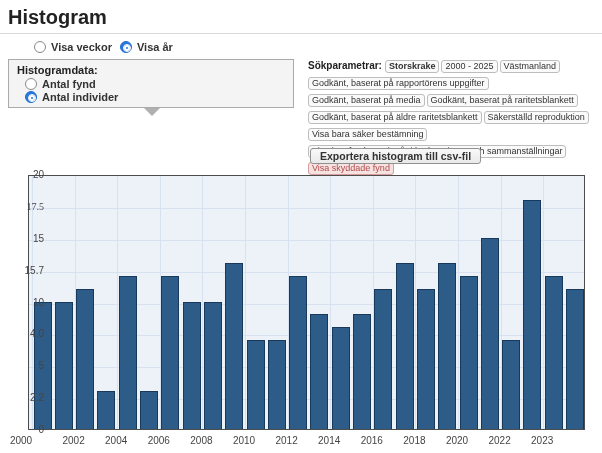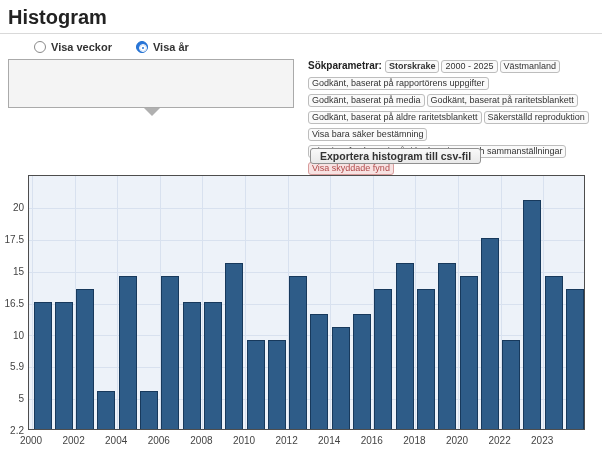"Visa veckor" .view-toggle { gap: 24px -> 8px }
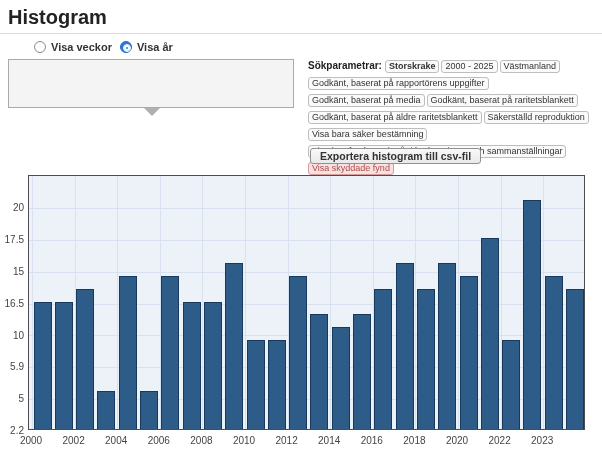"Histogramdata:" div.legend { html: none -> <div>Histogramdata:</div> }
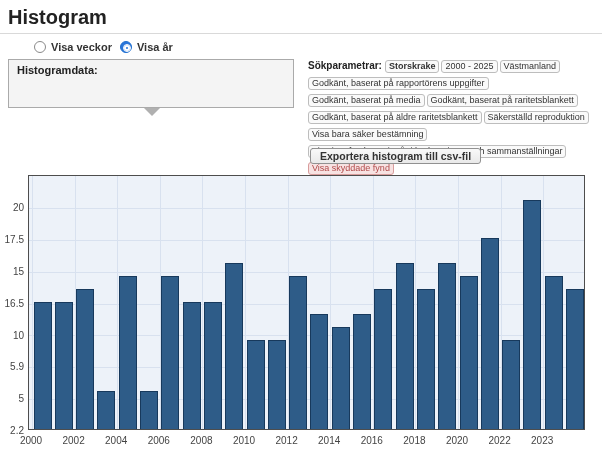"Antal fynd" div { html: none -> <div> <div> <span> <span></span> <span>Antal fynd</span> </span> </div> <div> <span> <span></span> <span>Antal individer</span> </span> </div> </div> }
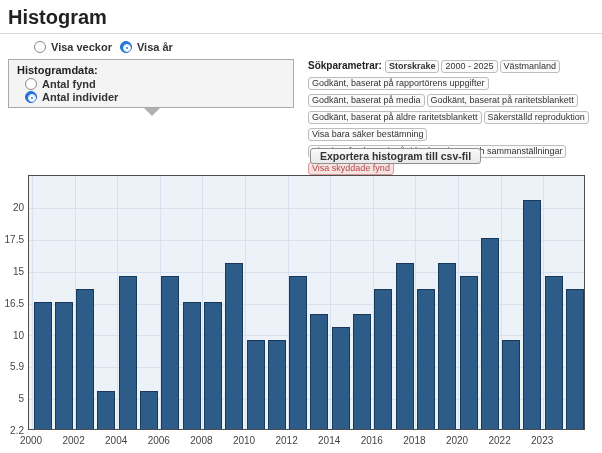"20" .y-tick { margin-top: 33px -> none; width: 24px -> 44px }
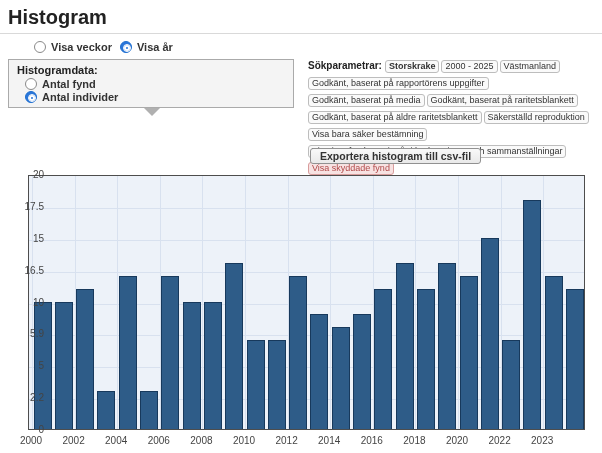"17.5" div.y-tick { font-family: none -> Liberation Serif, serif }
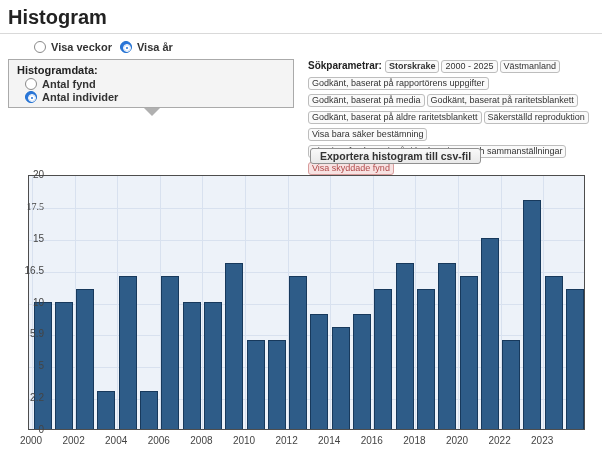"16.5" div.y-tick { text: 16.5 -> 15.7 }
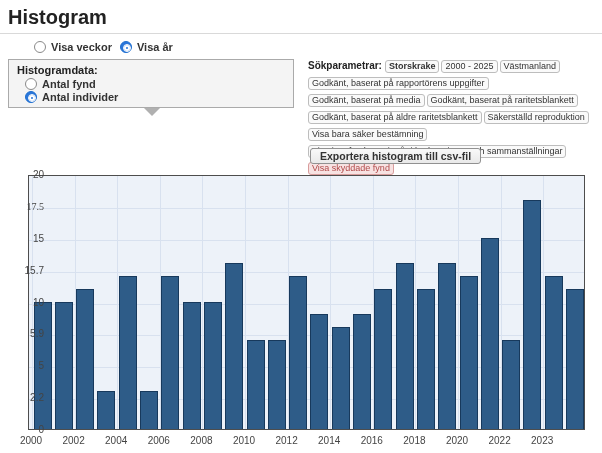"5.9" div.y-tick { text: 5.9 -> 4.0 }
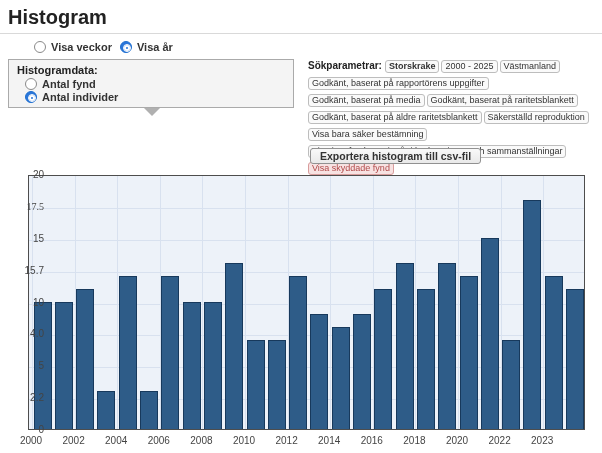"2000" div.x-tick { left: 10px -> 0 }
